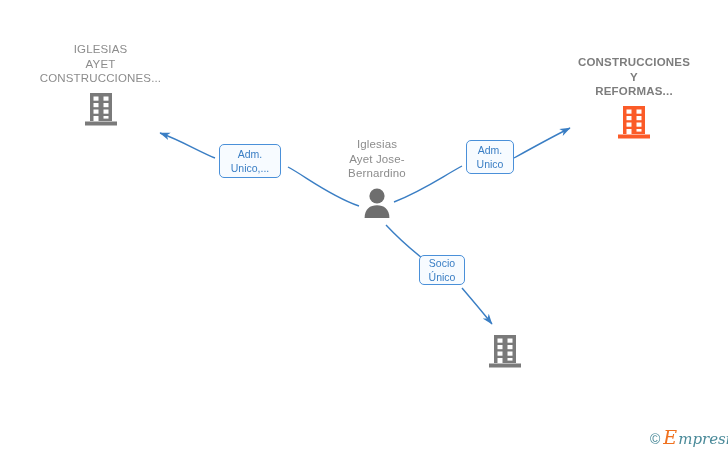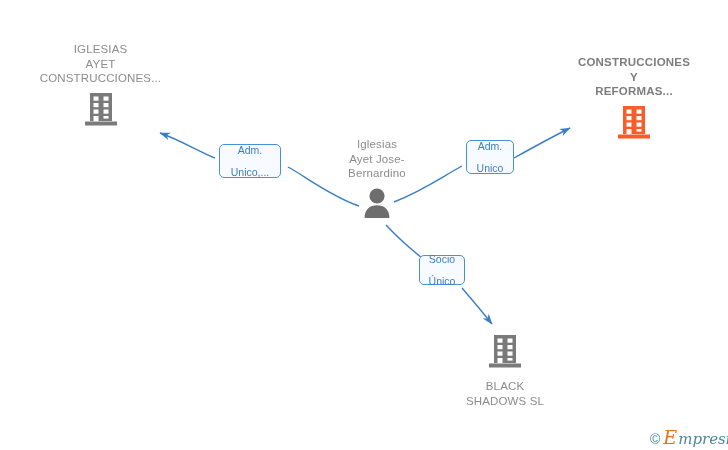"Adm." .rel-chip { line-height: 22px -> 14px }
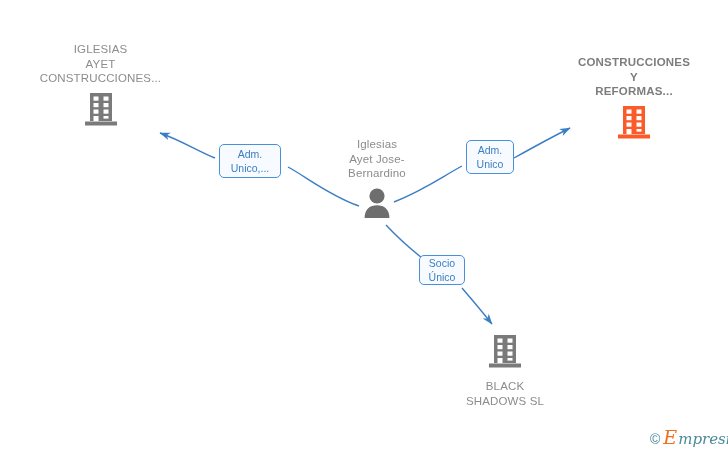"BLACK" div.node-label { html: <div>BLACK SHADOWS SL</div> -> none }
